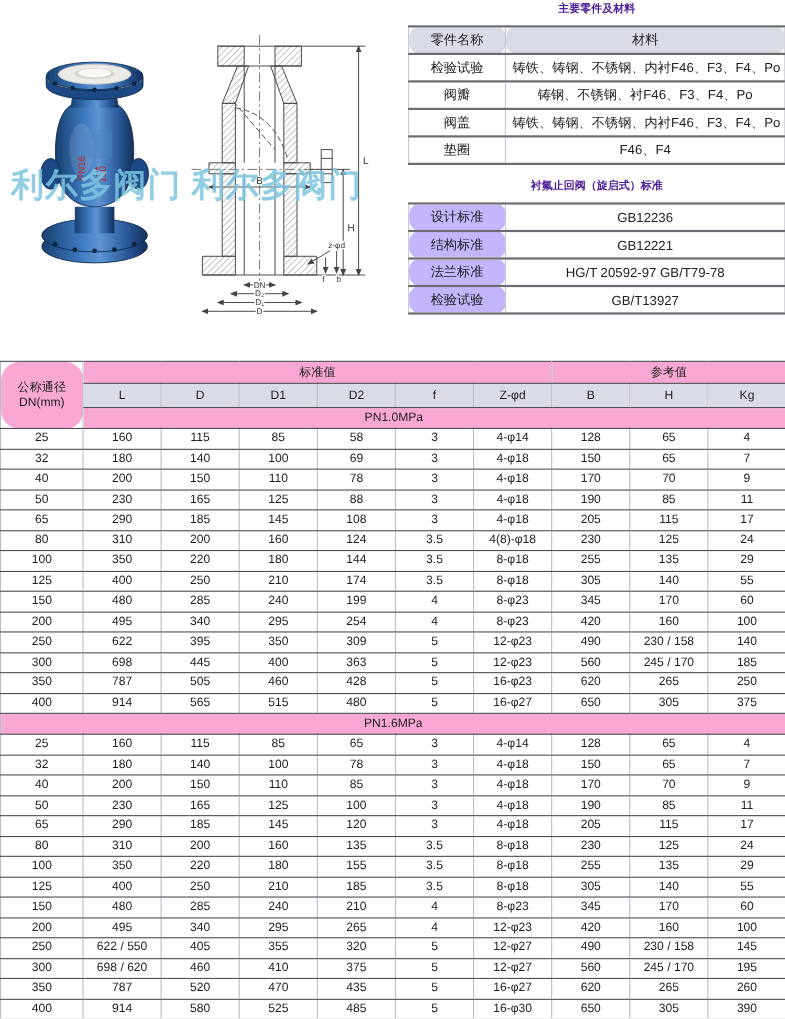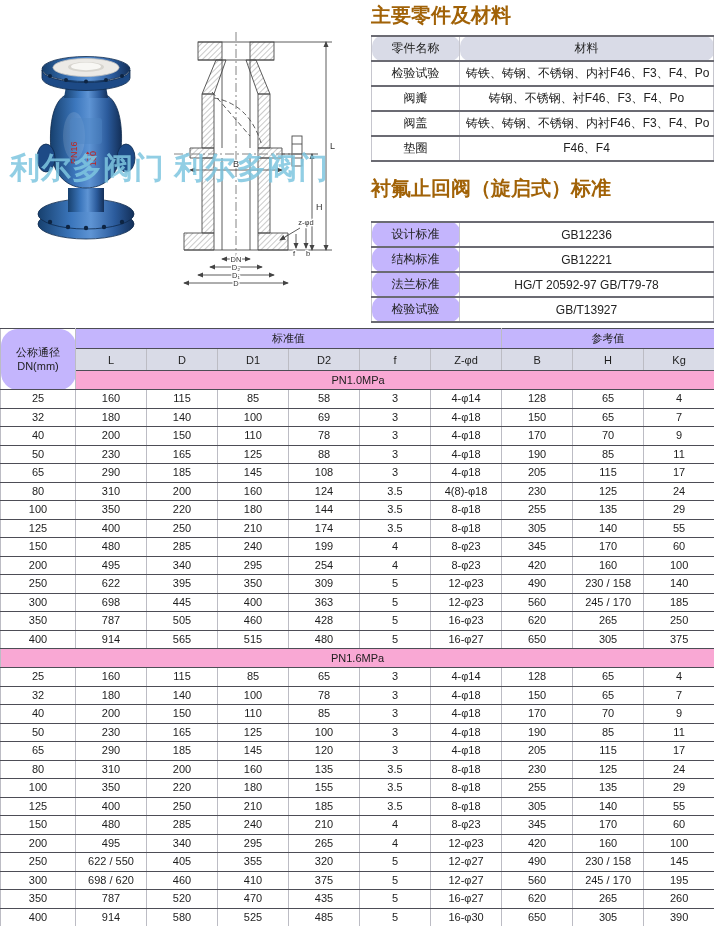"主要零件及材料" .sec-title { color: #a16207 -> #4c1d95; font-size: 20px -> 10px; text-align: none -> center }
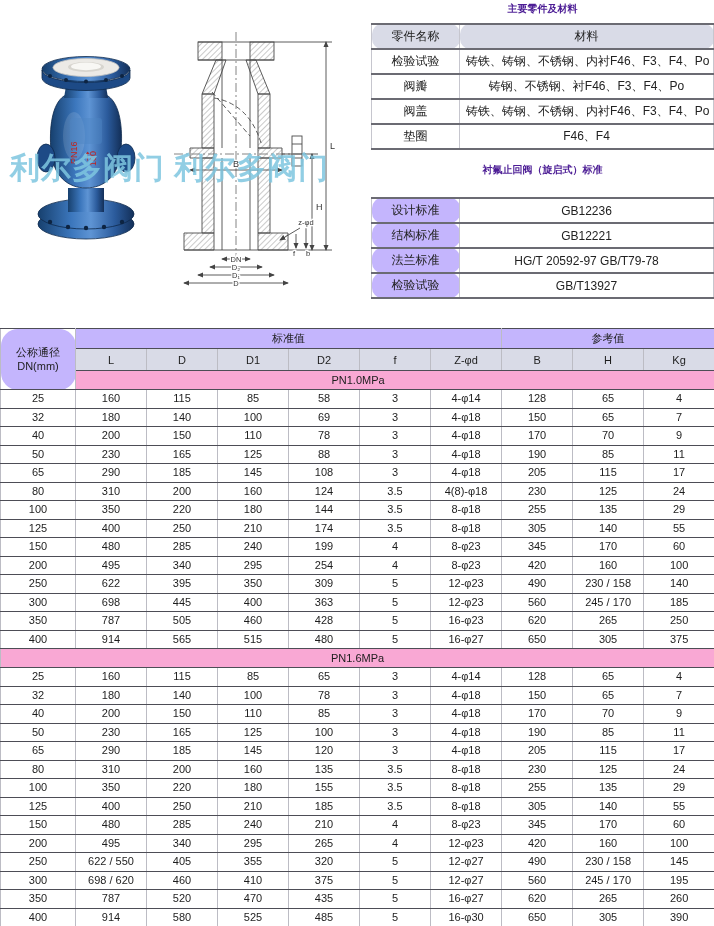"衬氟止回阀（旋启式）标准" .t2 { margin: 14px 0 21px 0 -> 14px 0 8px 0 }
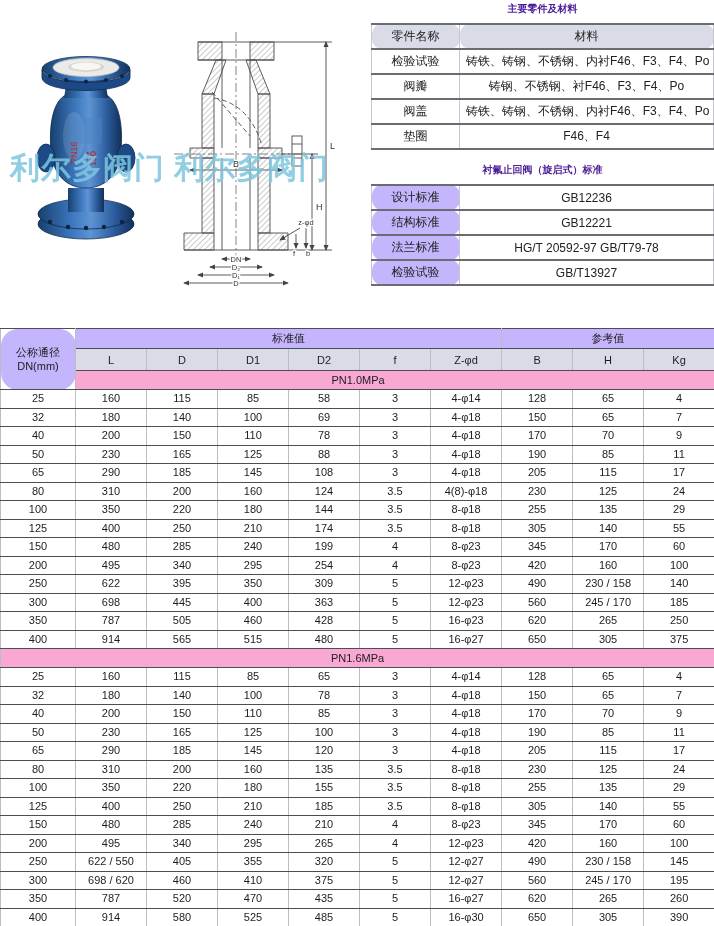"标准值" #dims-table tr.h th { background: #c4b5fd -> #f9a8d4 }
